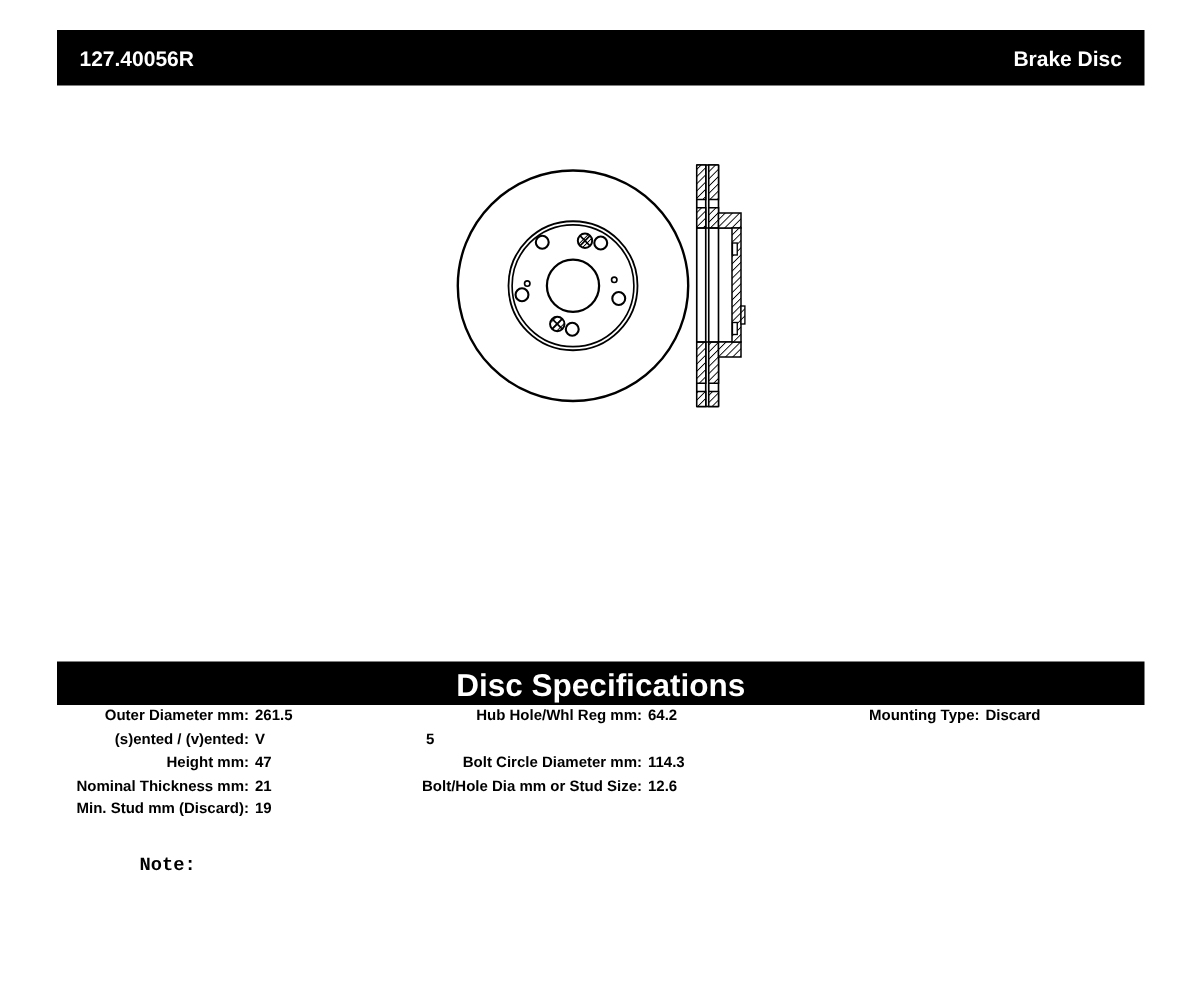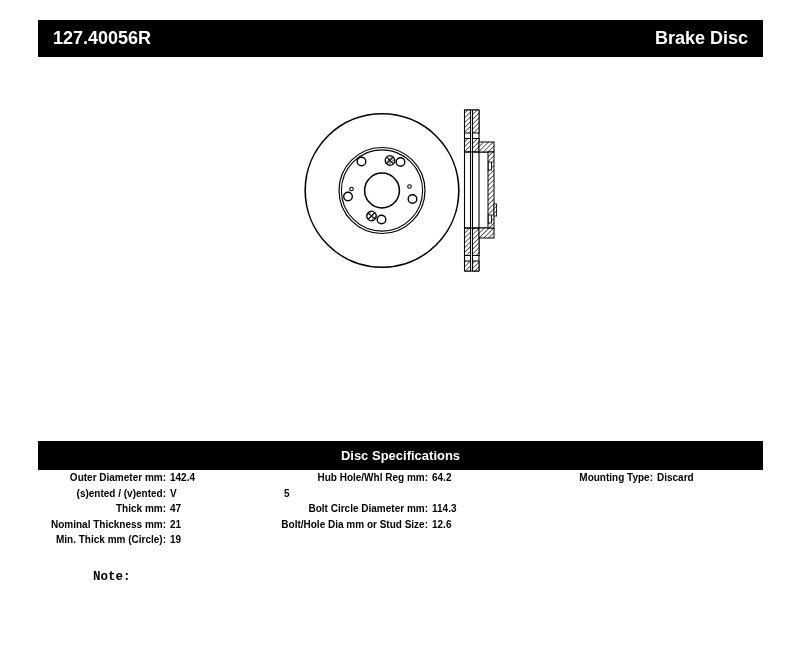"127.40056R" .header-bar { font-size: 18px -> 14px }
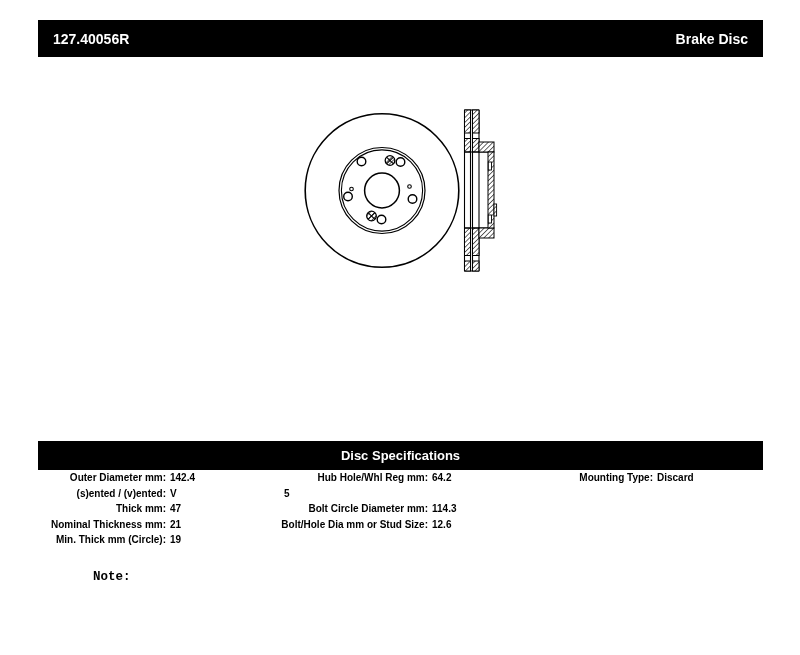"Disc Specifications" .spec-bar { align-items: none -> flex-end; font-size: 13px -> 21px }
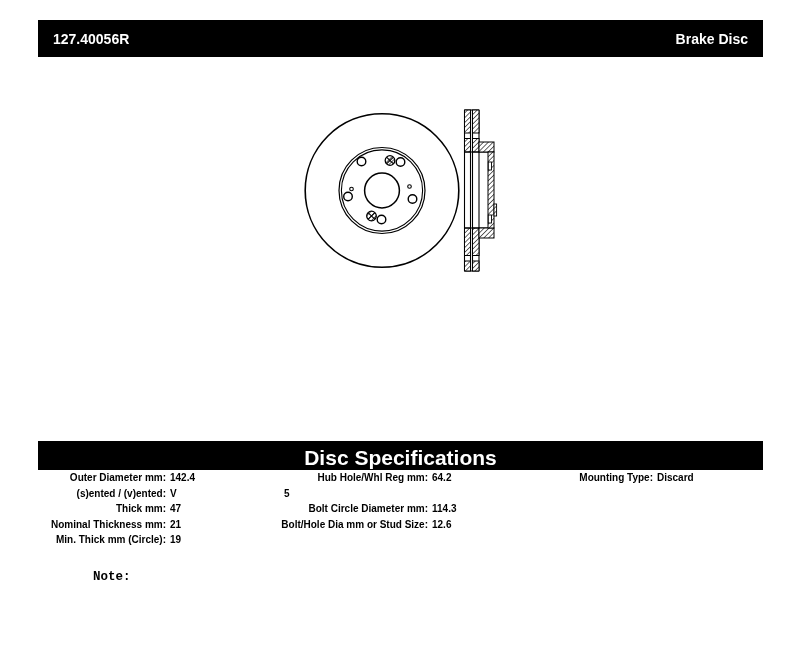"142.4" span.spec-value { text: 142.4 -> 261.5 }
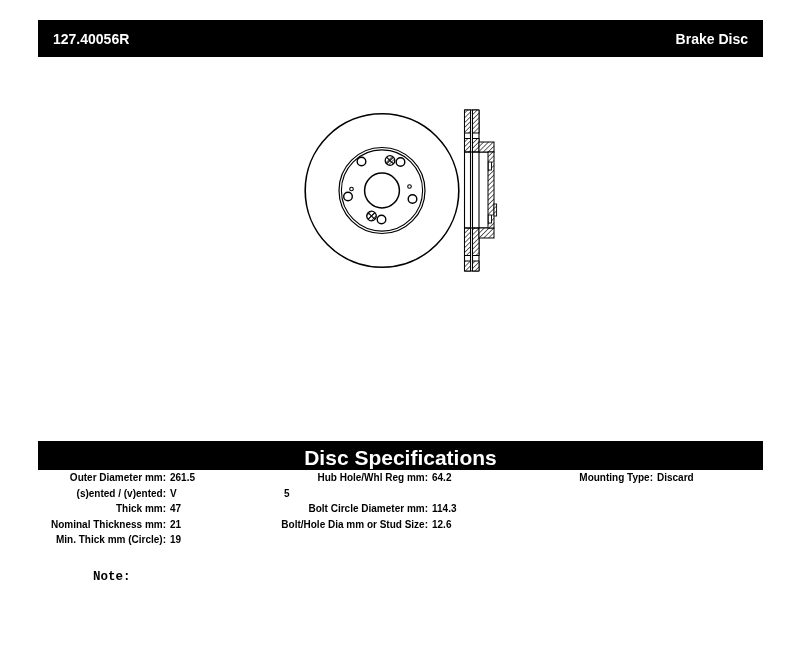"Thick mm:" span.spec-label { text: Thick -> Height }
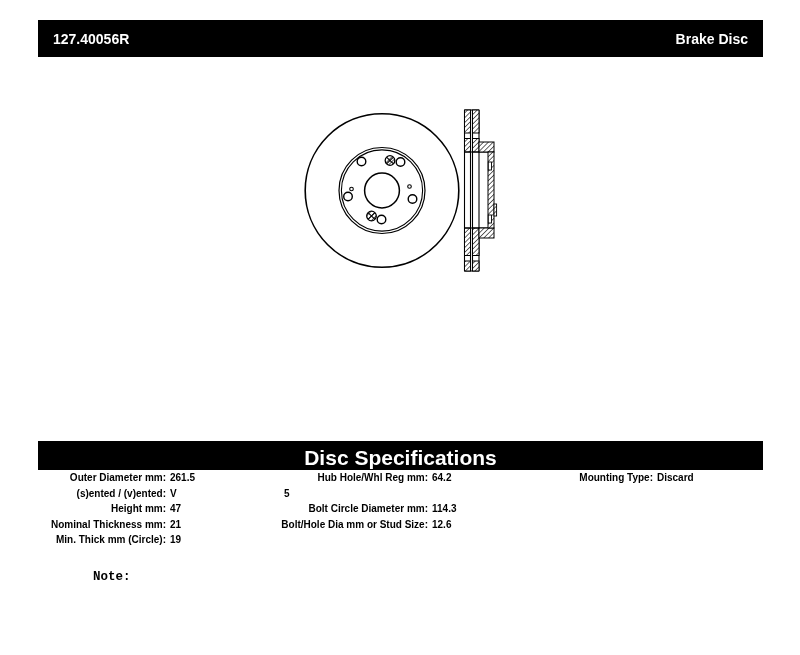"Min. Thick mm (Circle):" span.spec-label { text: Thick mm (Circle -> Stud mm (Discard }
